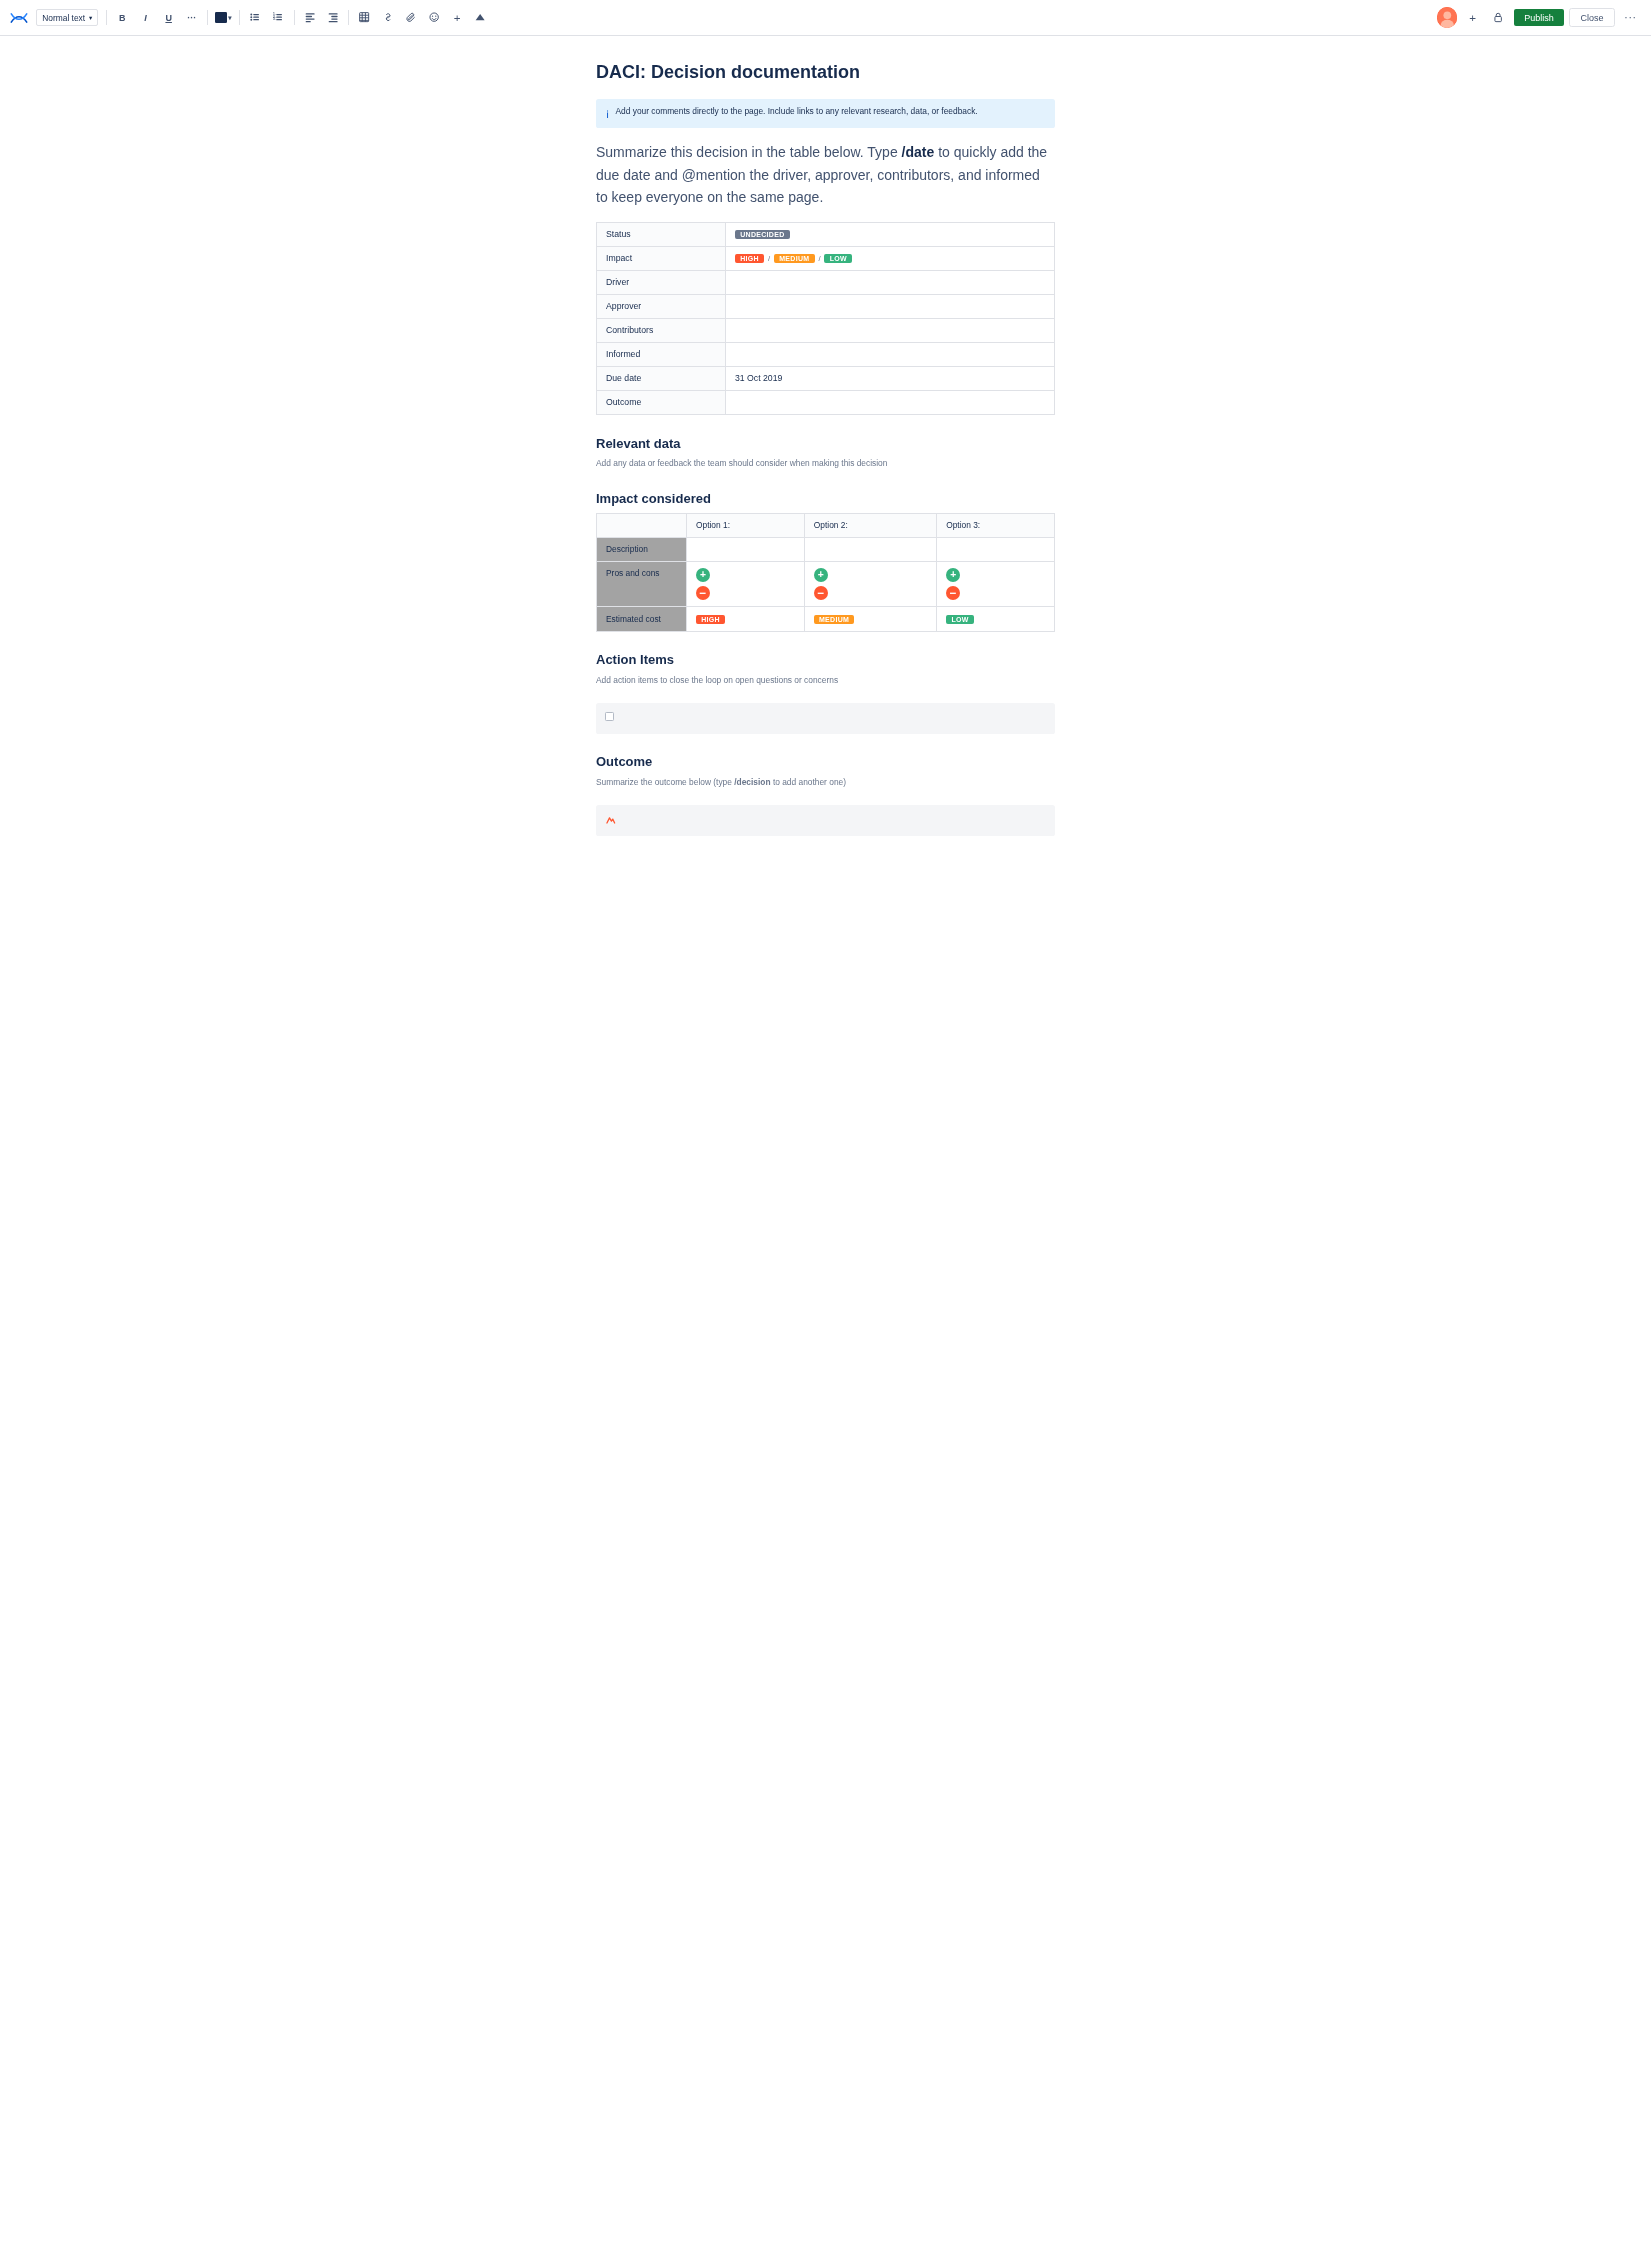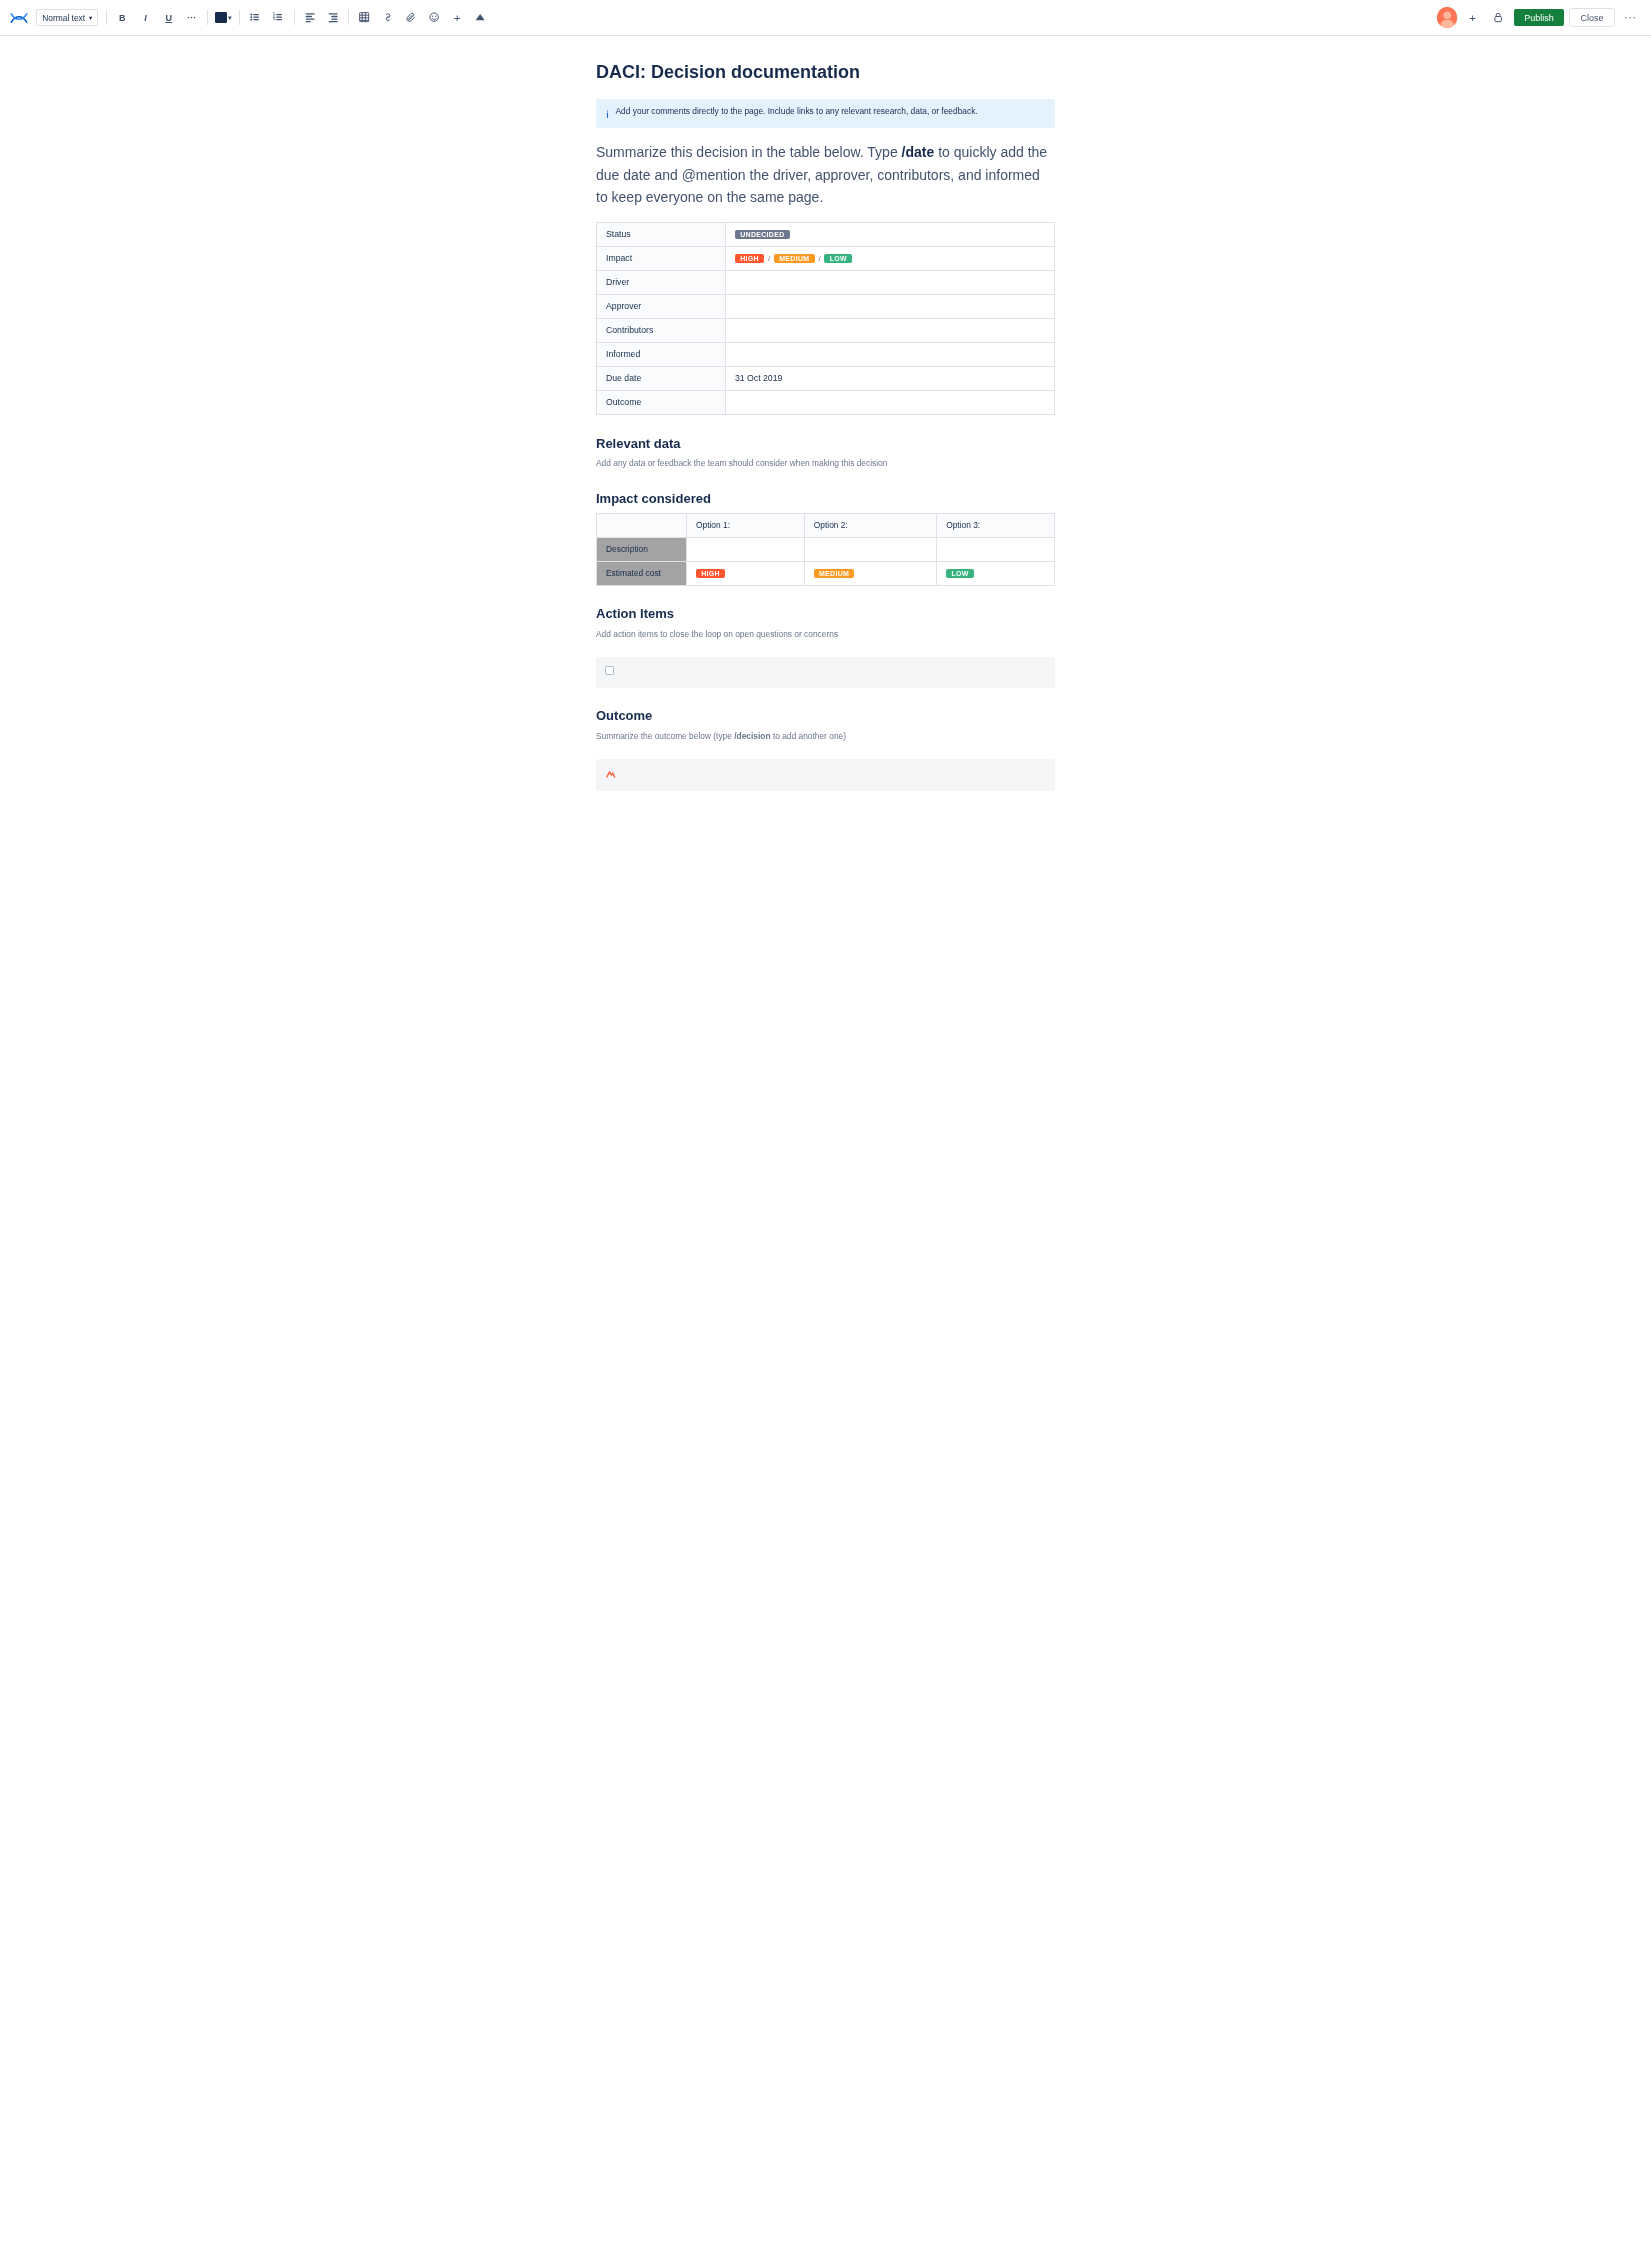"Pros and cons" tr { html: none -> <tr> <td>Pros and cons</td> <td> <div> <div>+</div> <div>−</div> </div> </td> <td> <div> <div>+</div> <div>−</div> </div> </td> <td> <div> <div>+</div> <div>−</div> </div> </td> </tr> }
